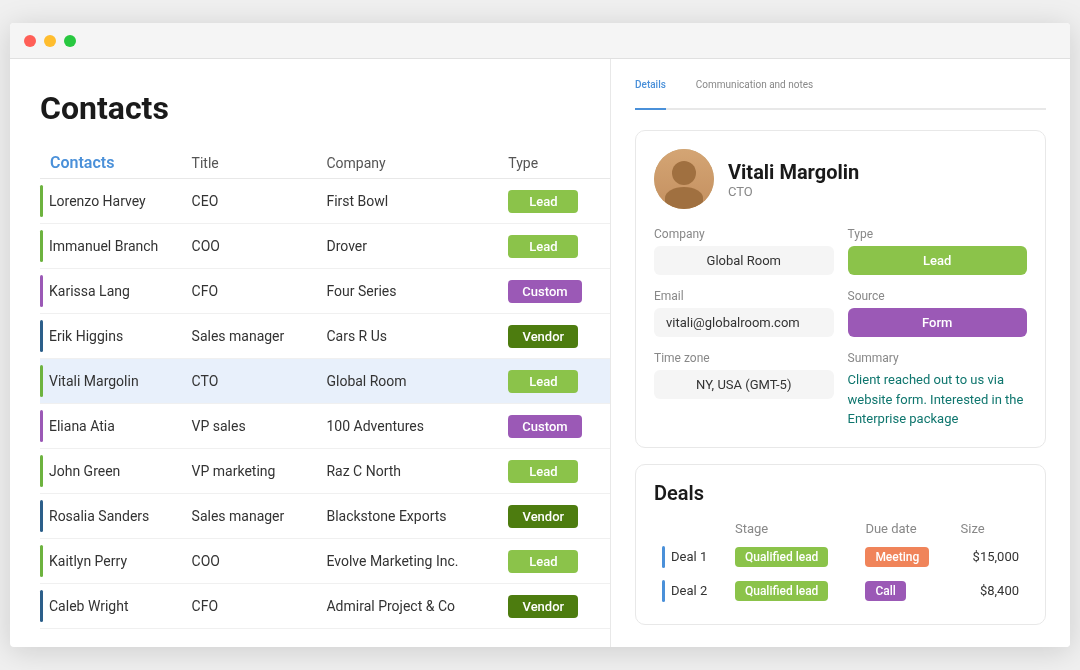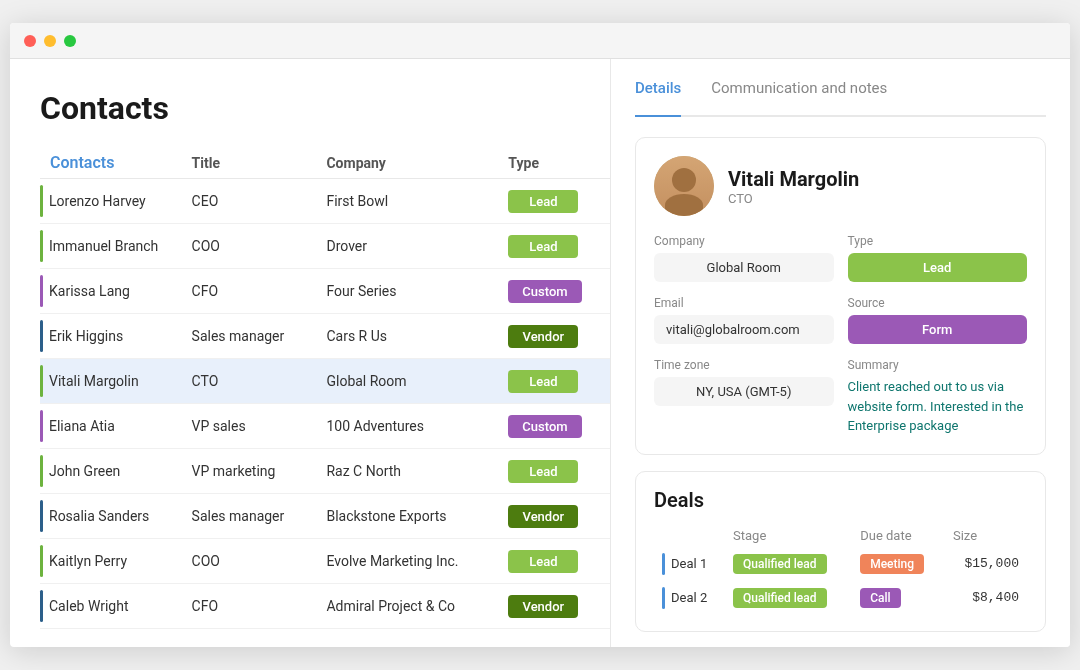"Details" .tab { font-size: 15px -> 10px }
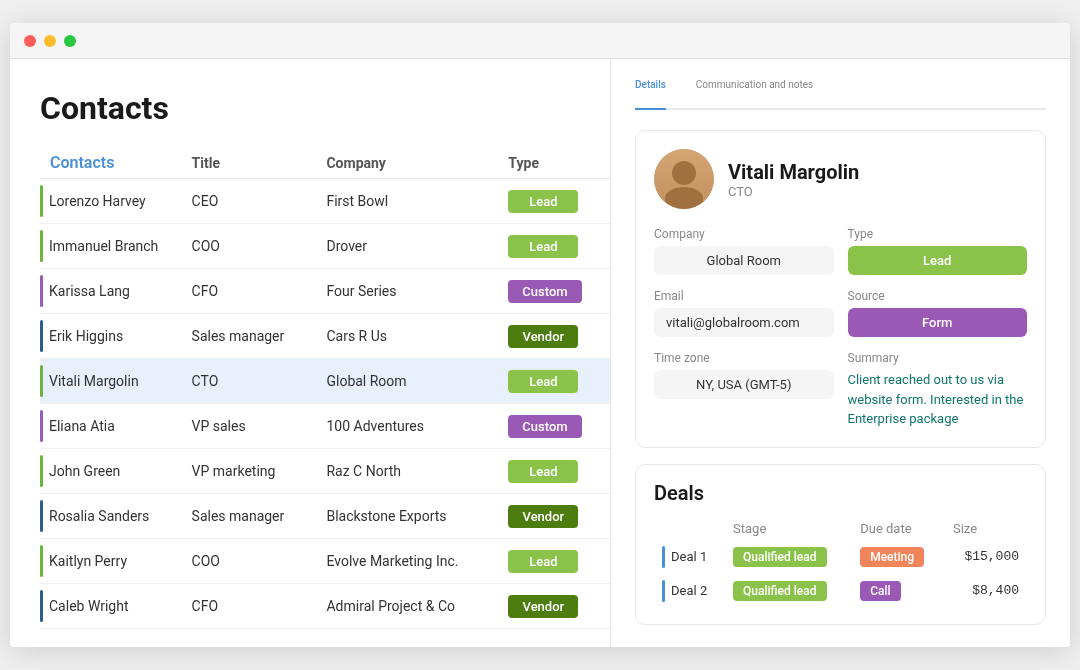"Title" .contacts-table thead th { font-weight: 700 -> 400 }
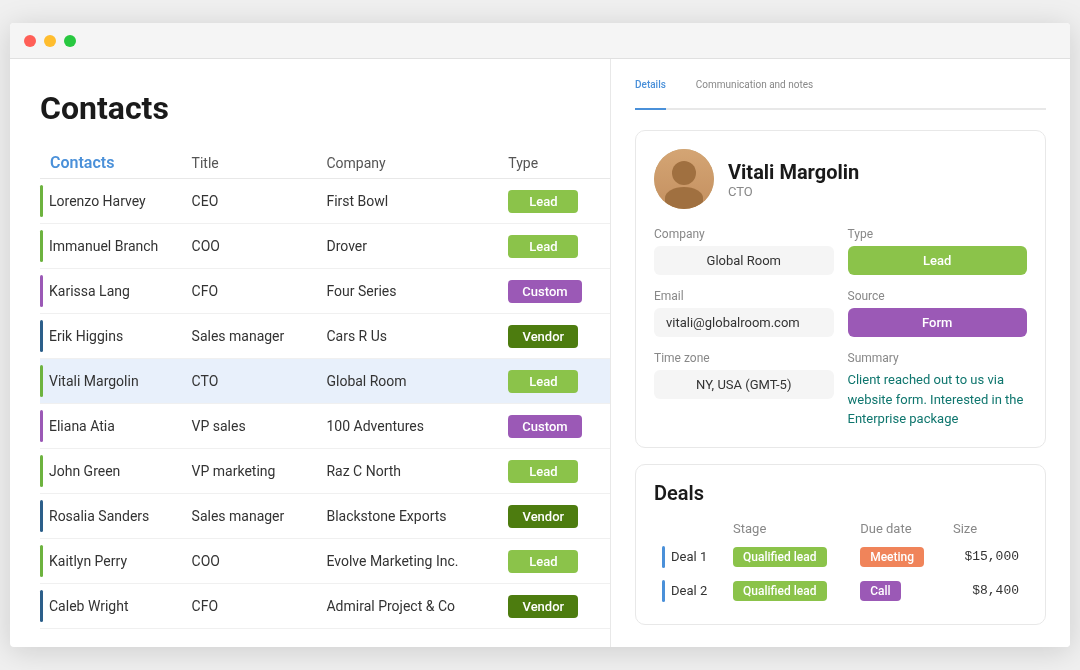"$15,000" .deal-size { font-family: Liberation Mono, monospace -> none }
